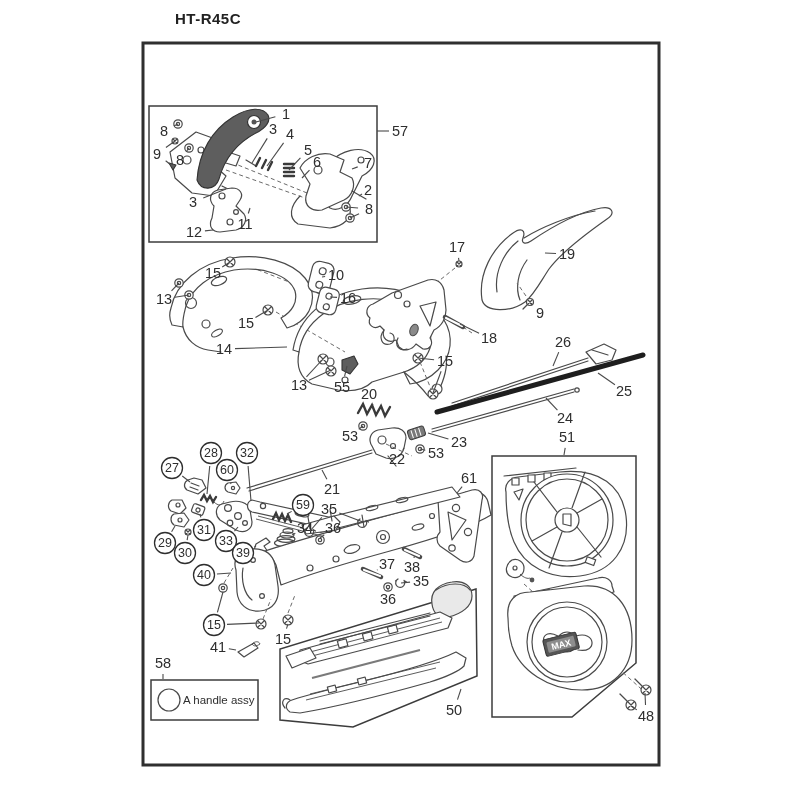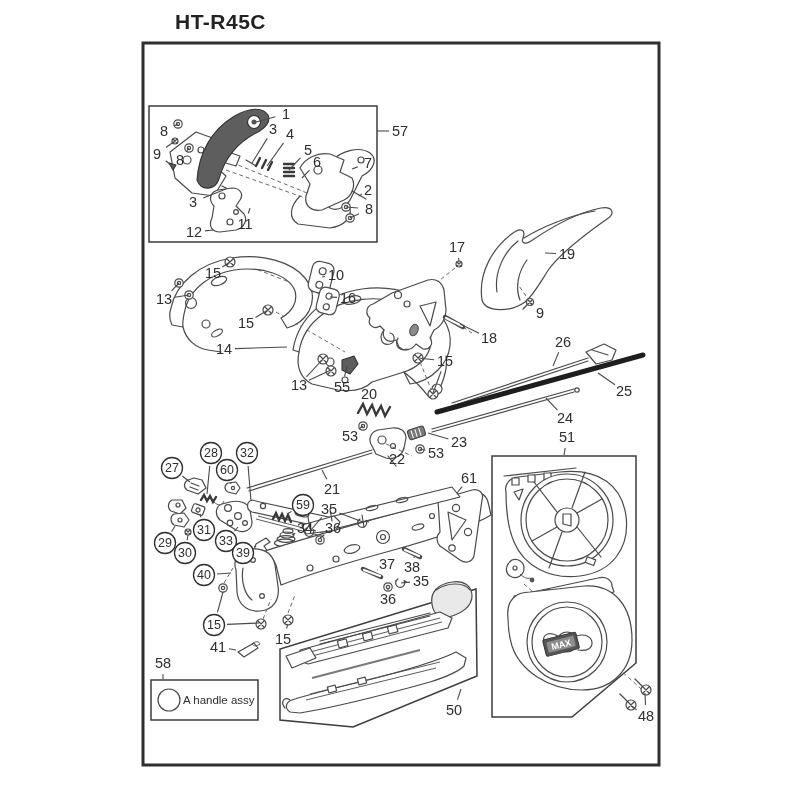"HT-R45C" #title { font-size: 21px -> 15px }
